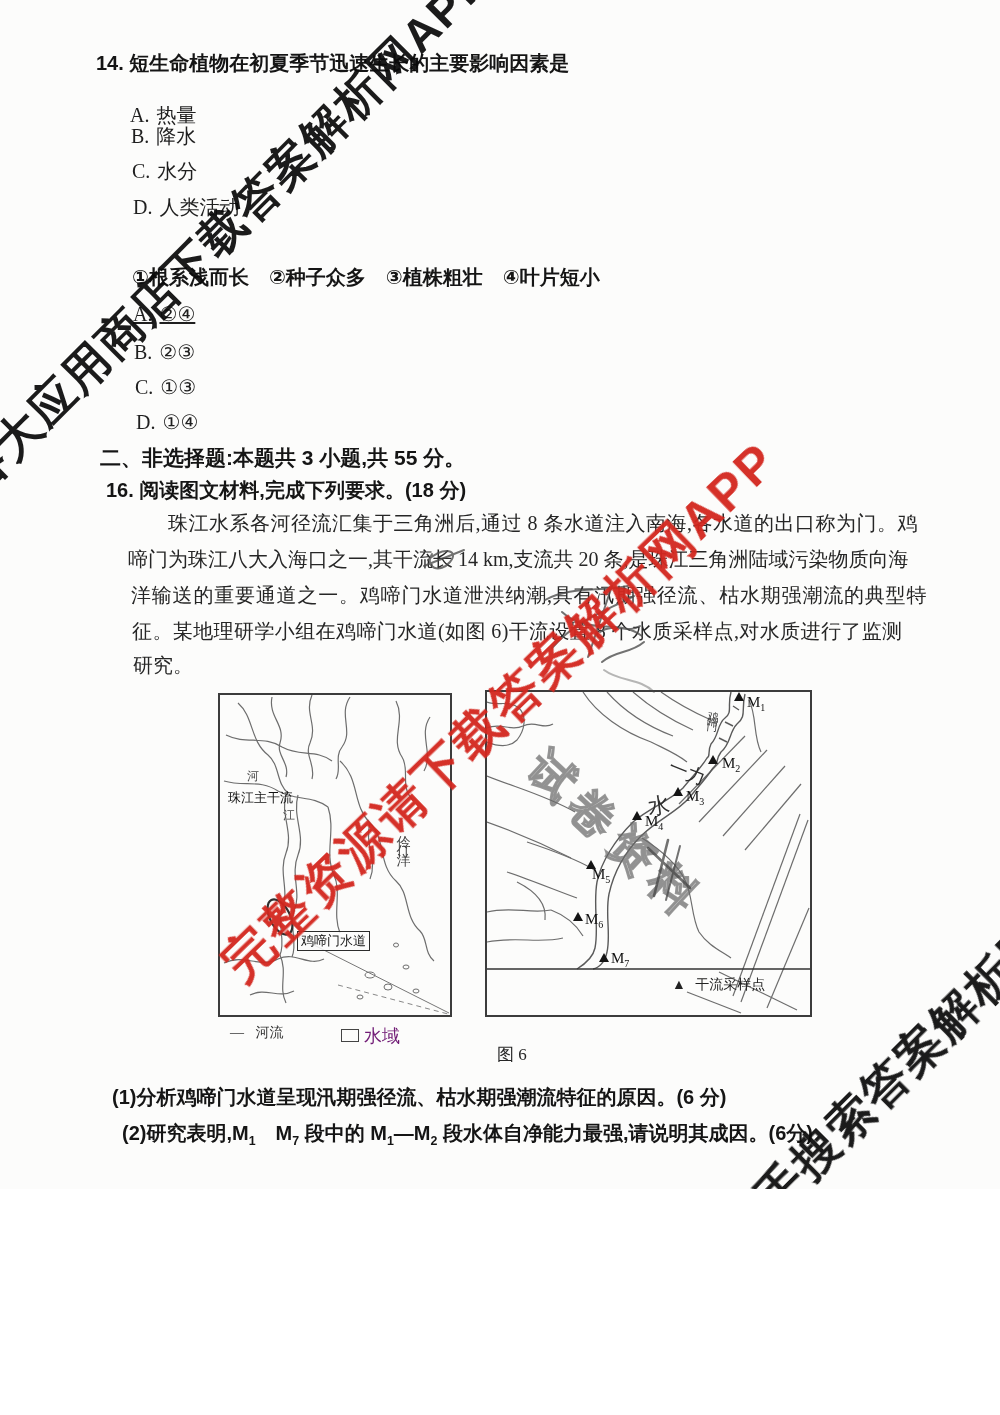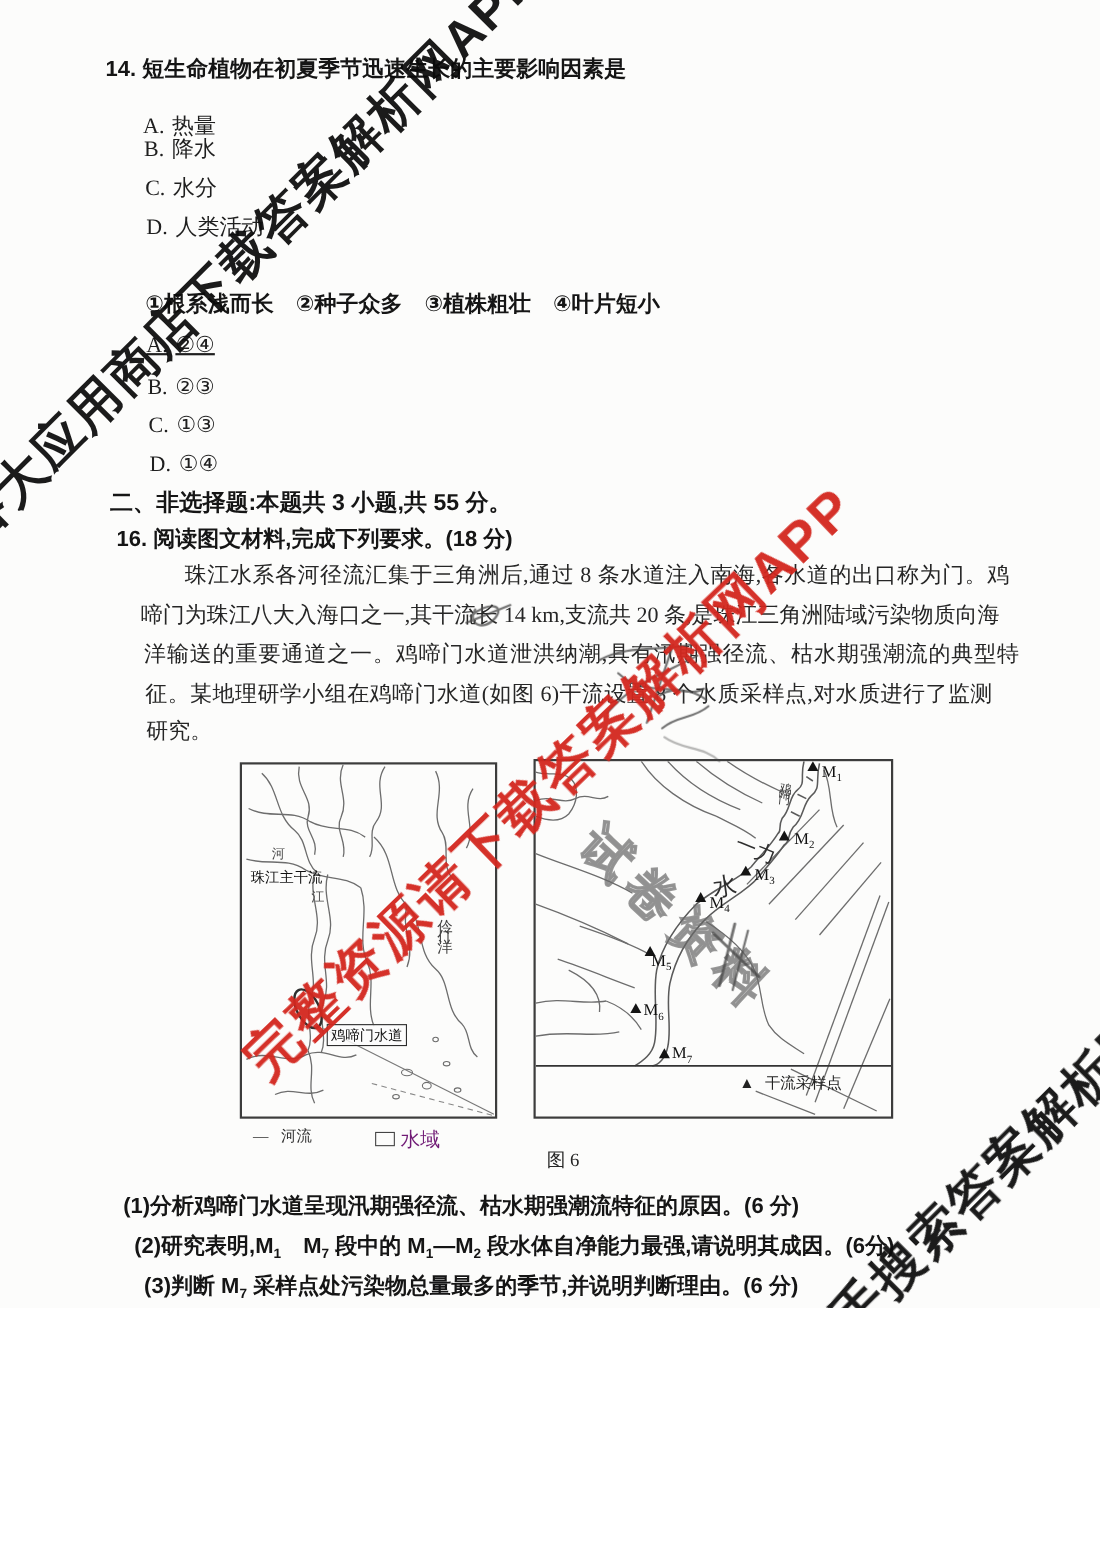"(3)判断 M7 采样点处污染物总量最多的季节,并说明判断理由。(6 分)" div.t { html: <div> <span>(3)判断 M</span><sub>7</sub><span> 采样点处污染物总量最多的季节,并说明判断理由。(6 分)</span> </div> -> none }
